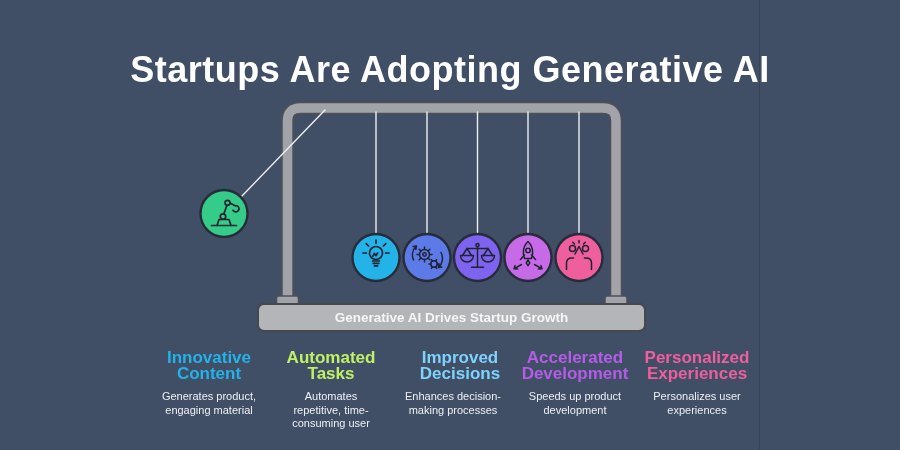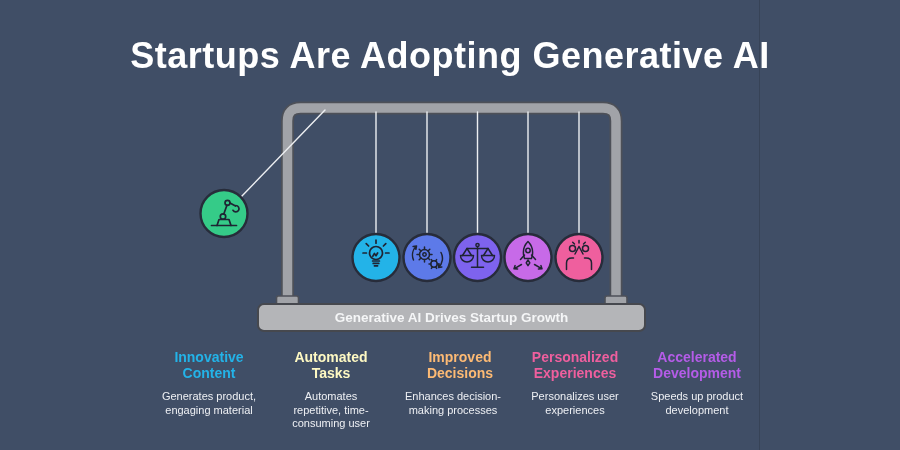"Startups Are Adopting Generative AI" .page-title { top: 36px -> 50px }
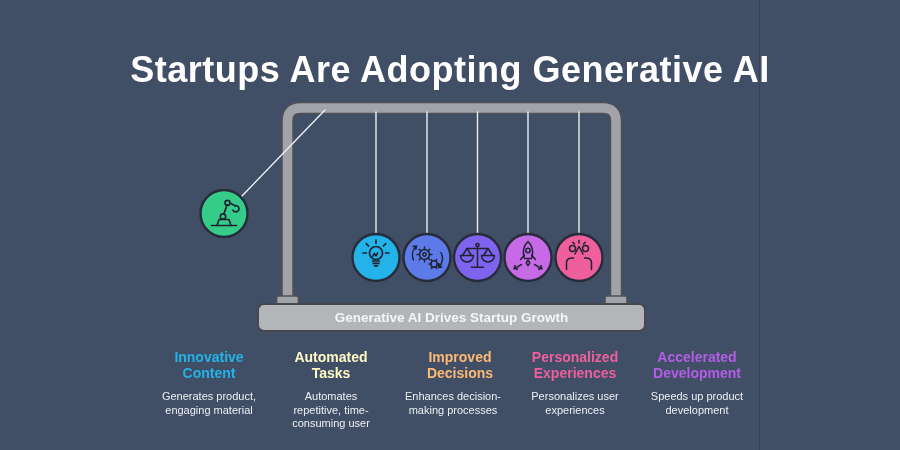"Innovative" .col-heading { font-size: 14px -> 17px }
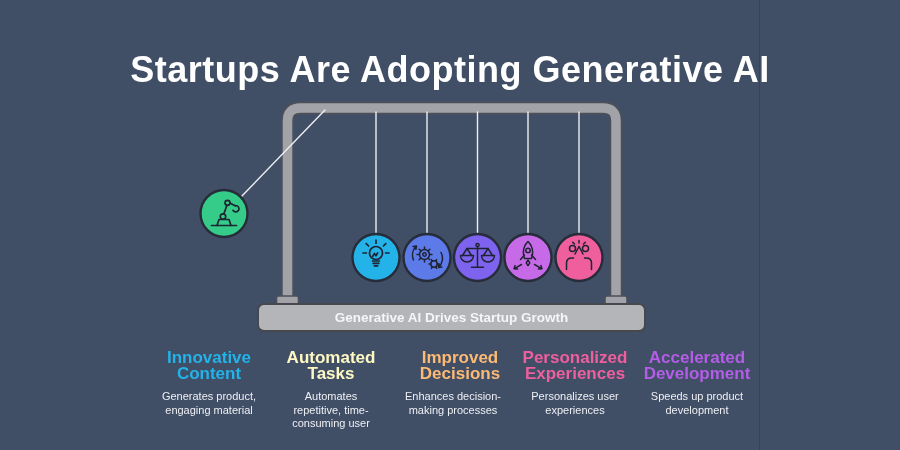"Automated" span.col-heading { color: #fef9c3 -> #bef264 }
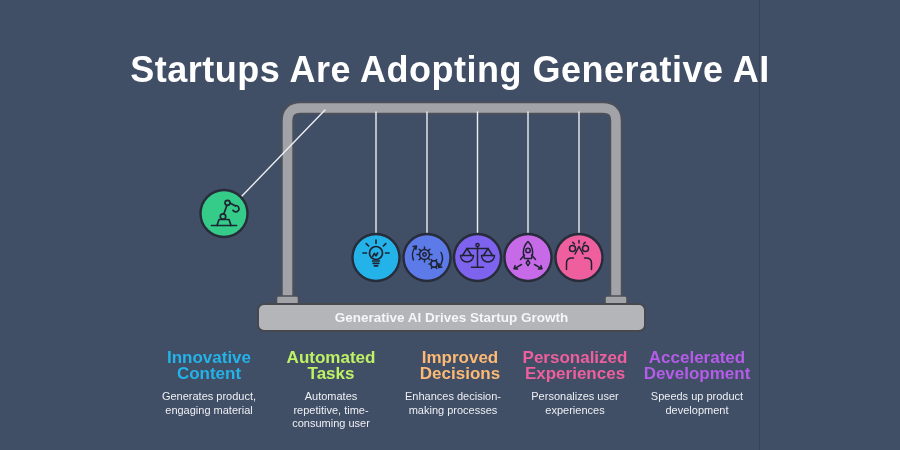"Improved" span.col-heading { color: #fdba74 -> #7dd3fc }
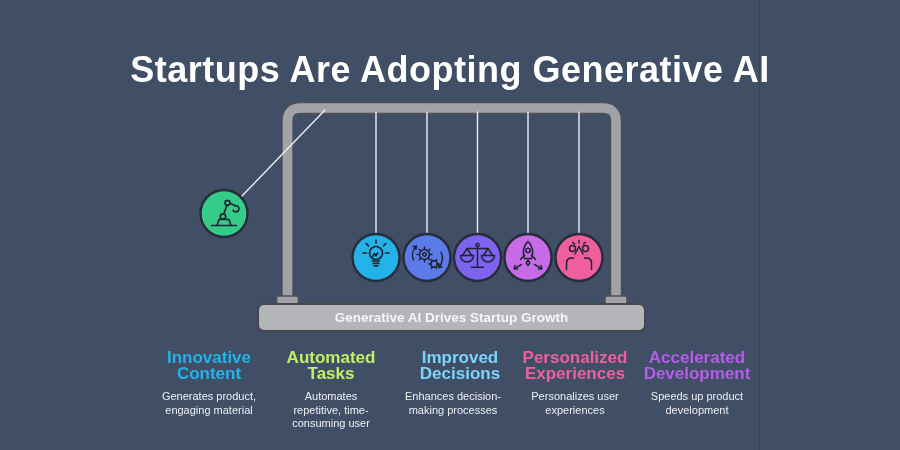"Personalized" div.col { order: before "Accelerated" -> after "Accelerated" }
